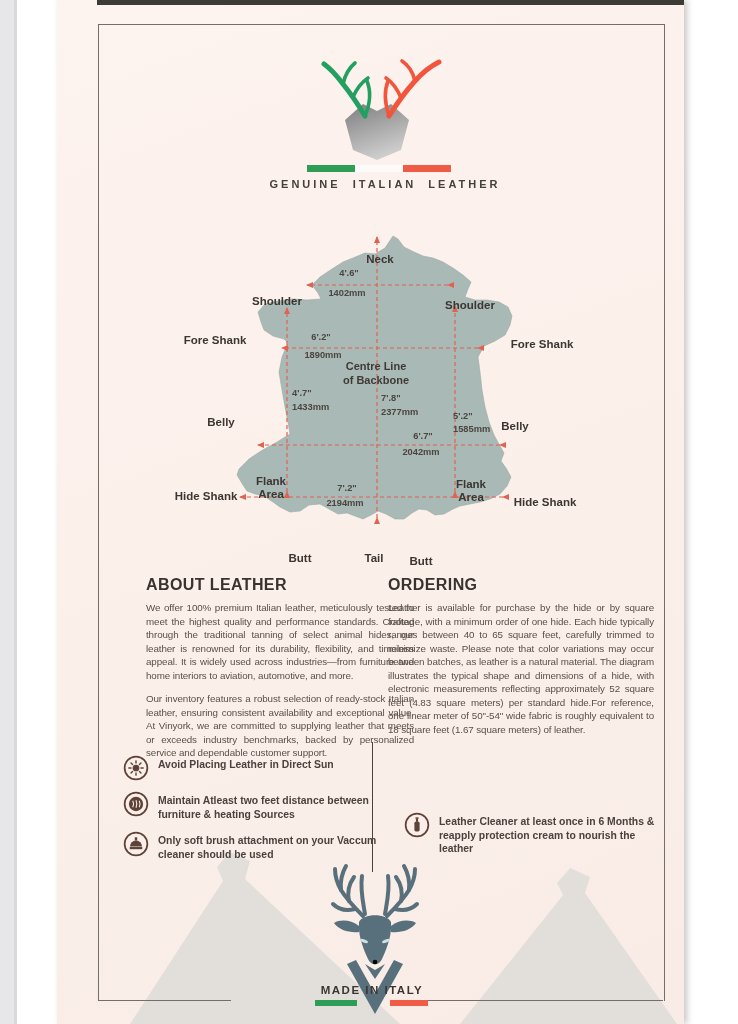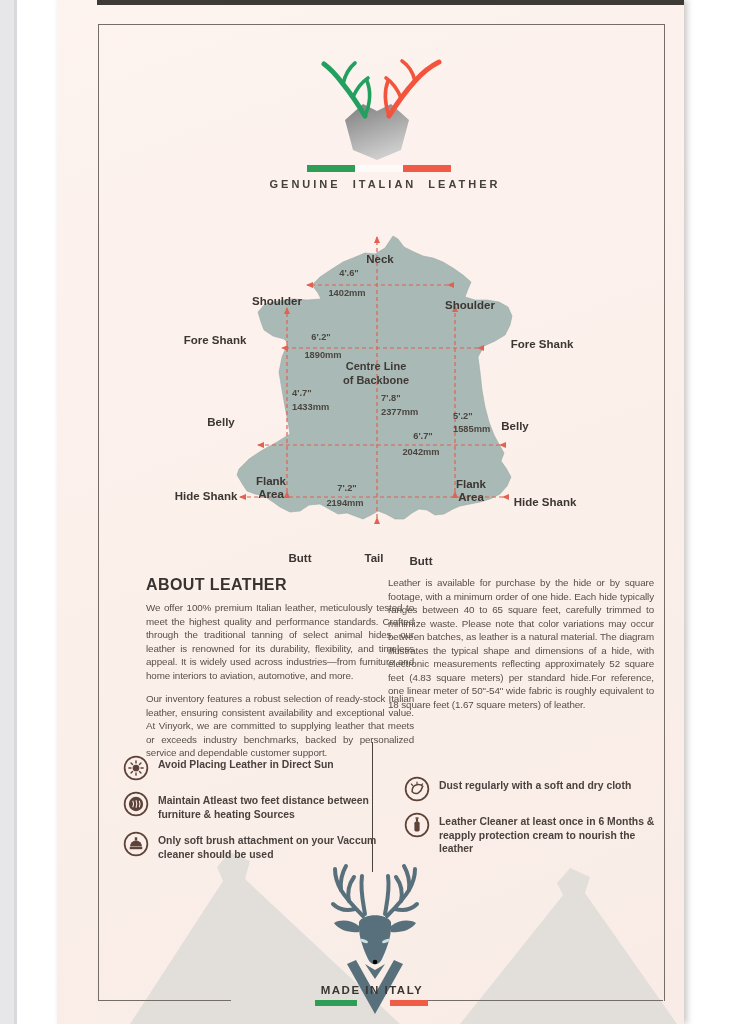"ORDERING" h2 { html: none -> <h2>ORDERING</h2> }
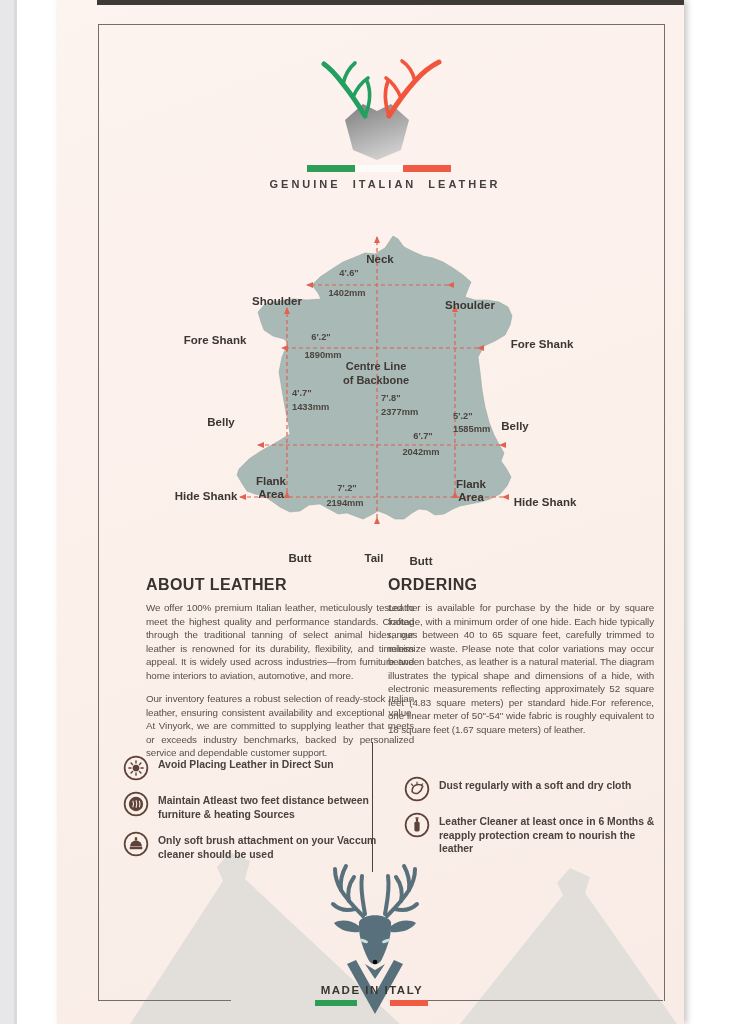"Dust regularly with a soft" div.care-item { html: <div> <svg> <circle></circle> <path></path> <g> <line></line> <line></line> <line></line> </g> </svg> <div>Dust regularly with a soft and dry cloth</div> </div> -> none }
